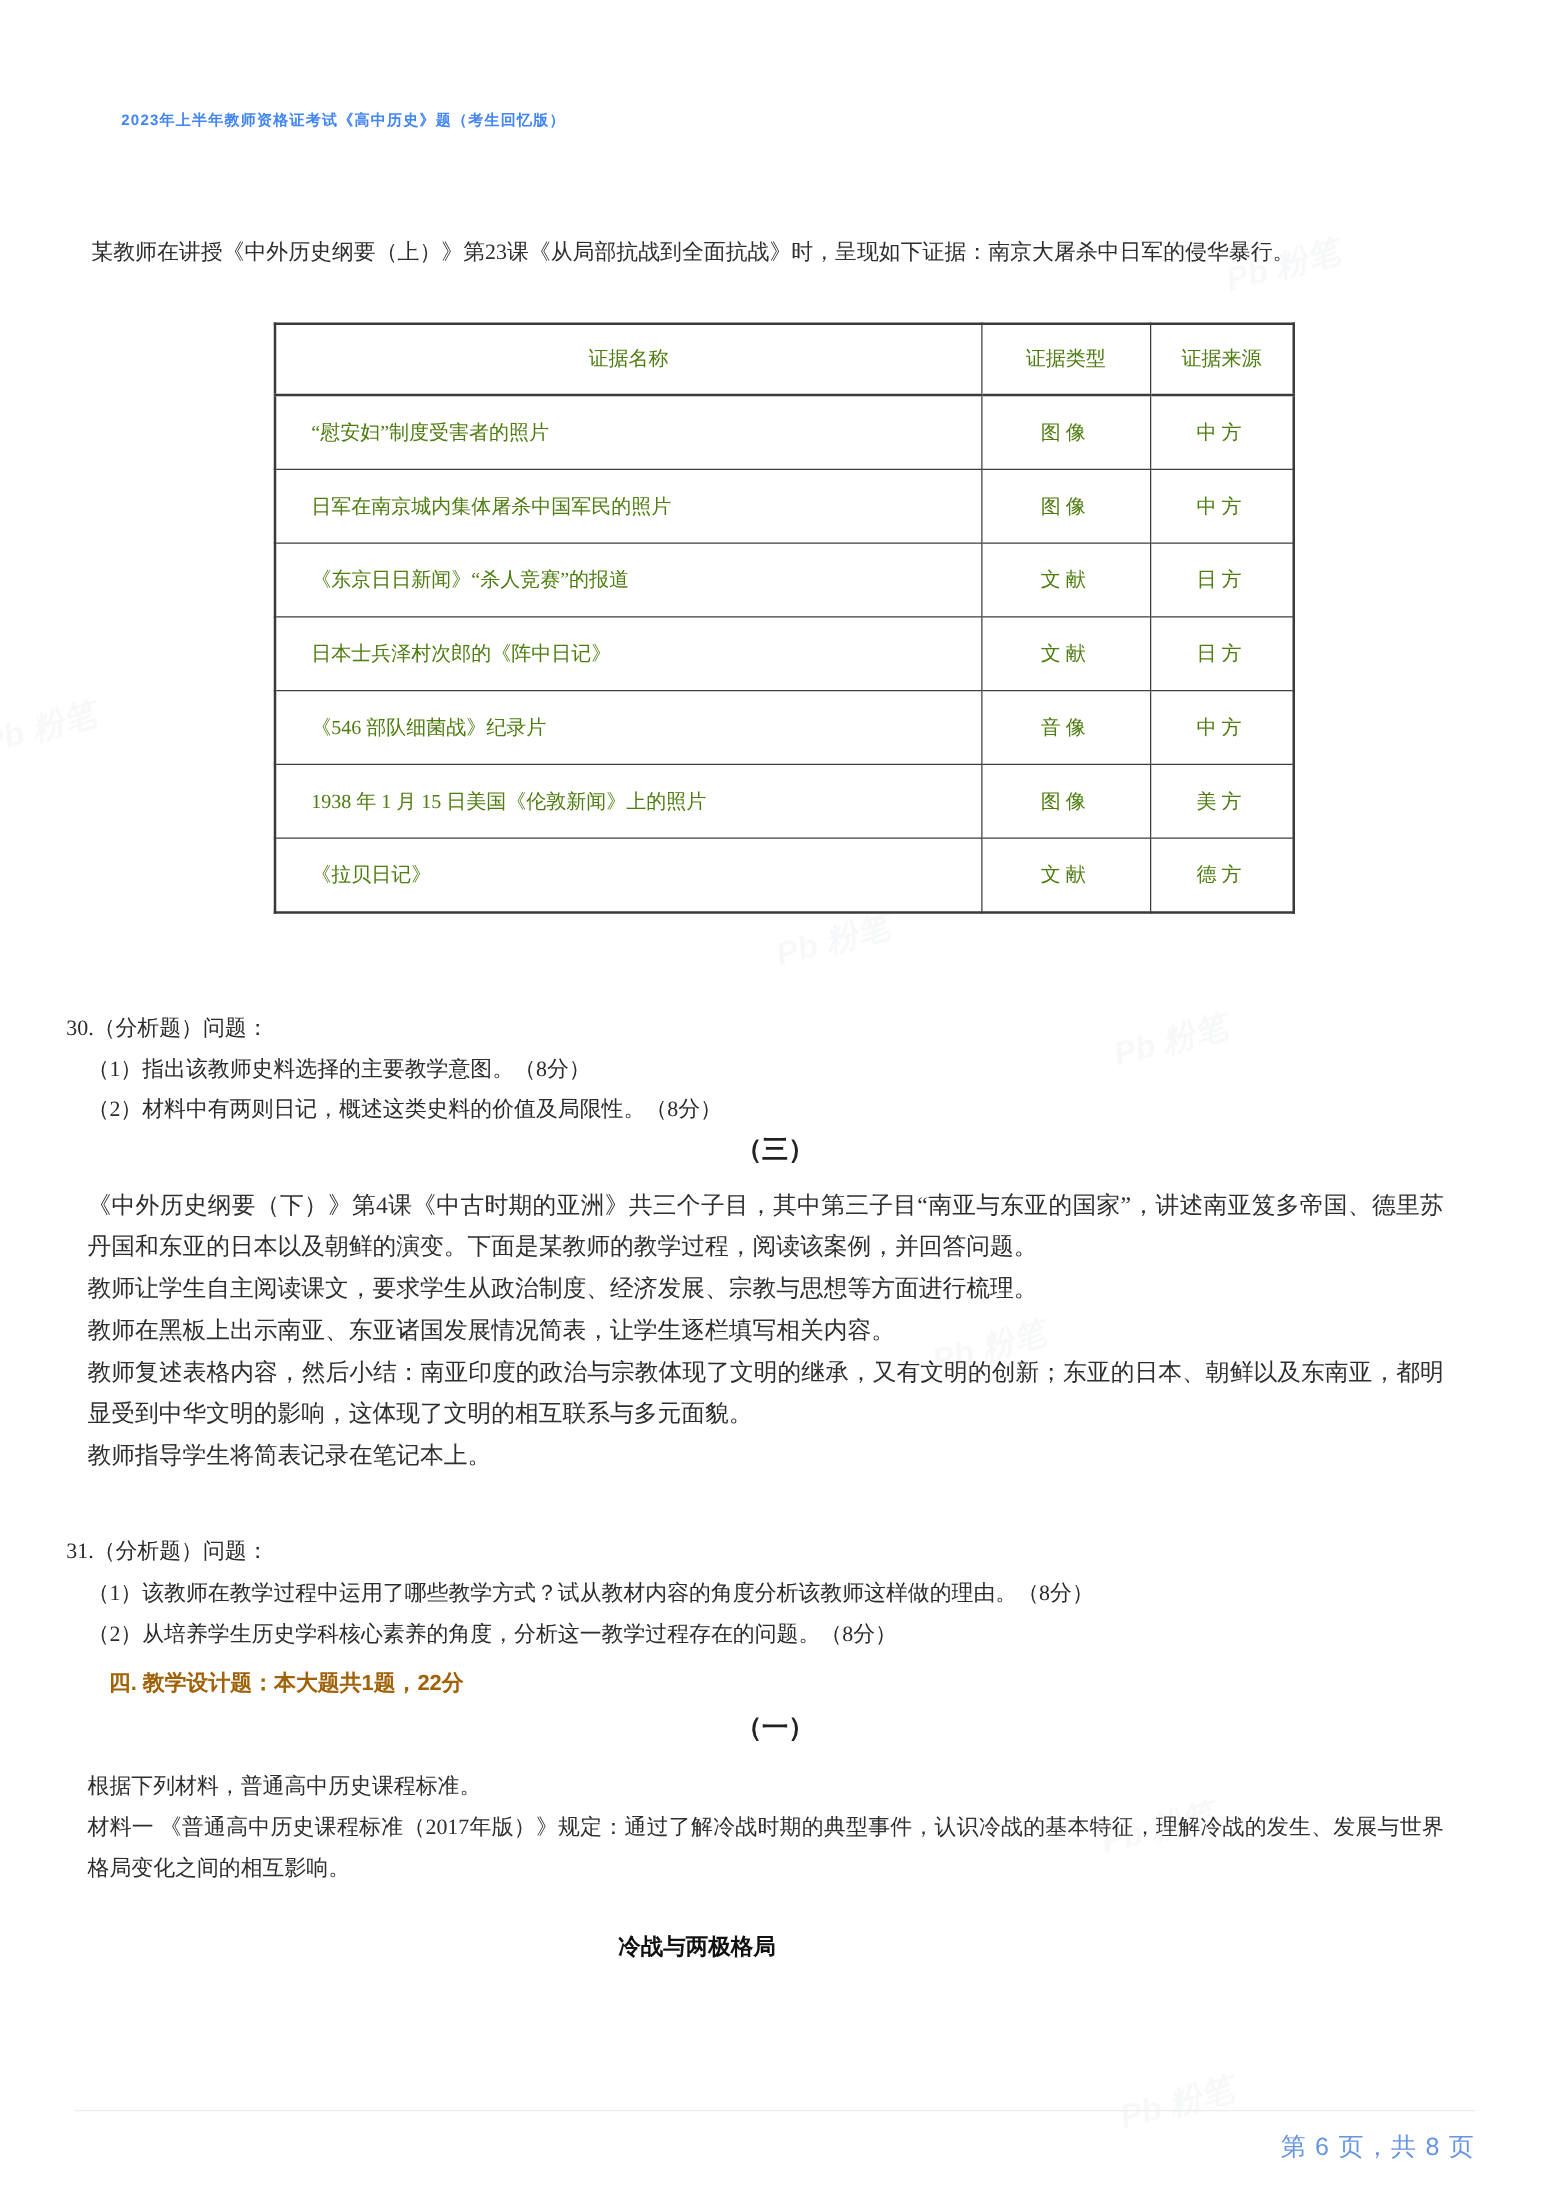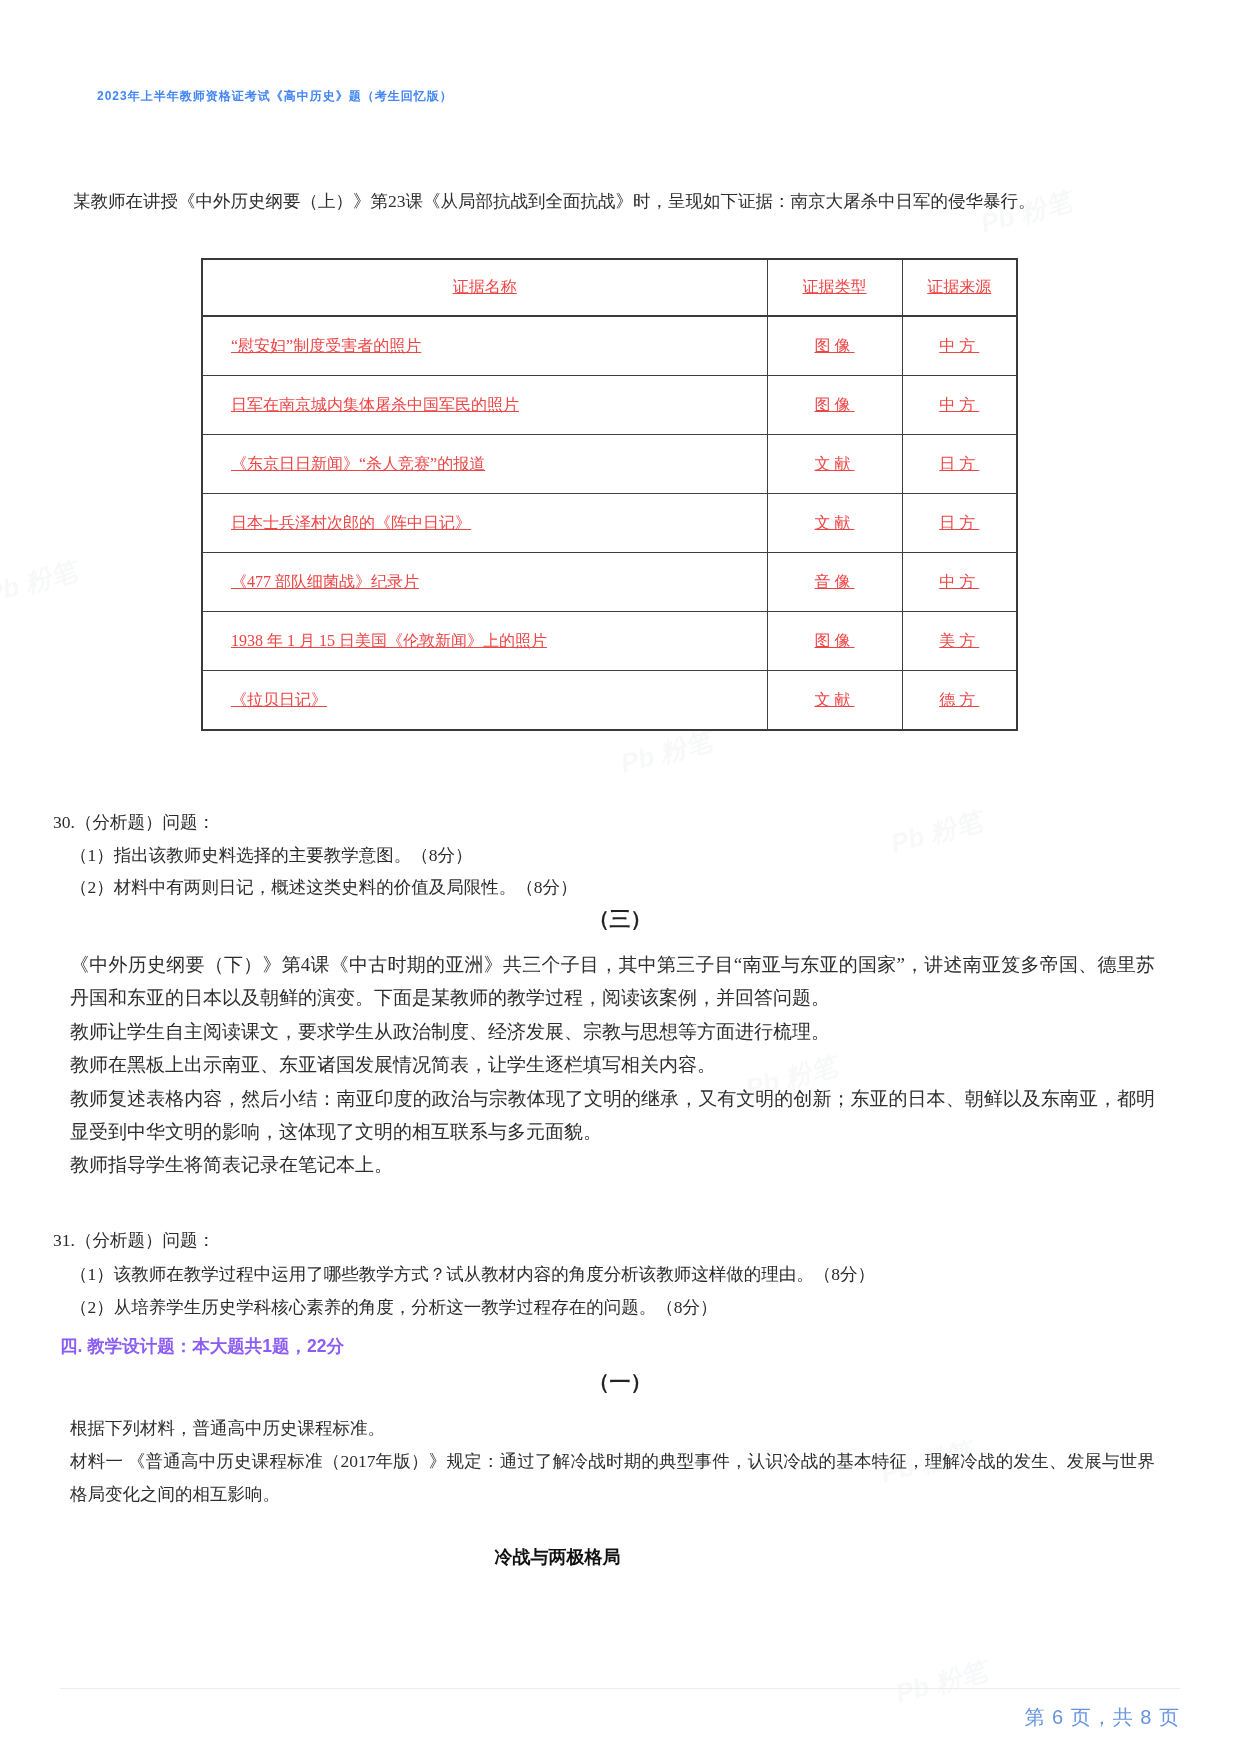"证据名称" table.evidence { color: #ef4444 -> #4d7c0f; left: 201px -> 219px; text-decoration: underline -> none }
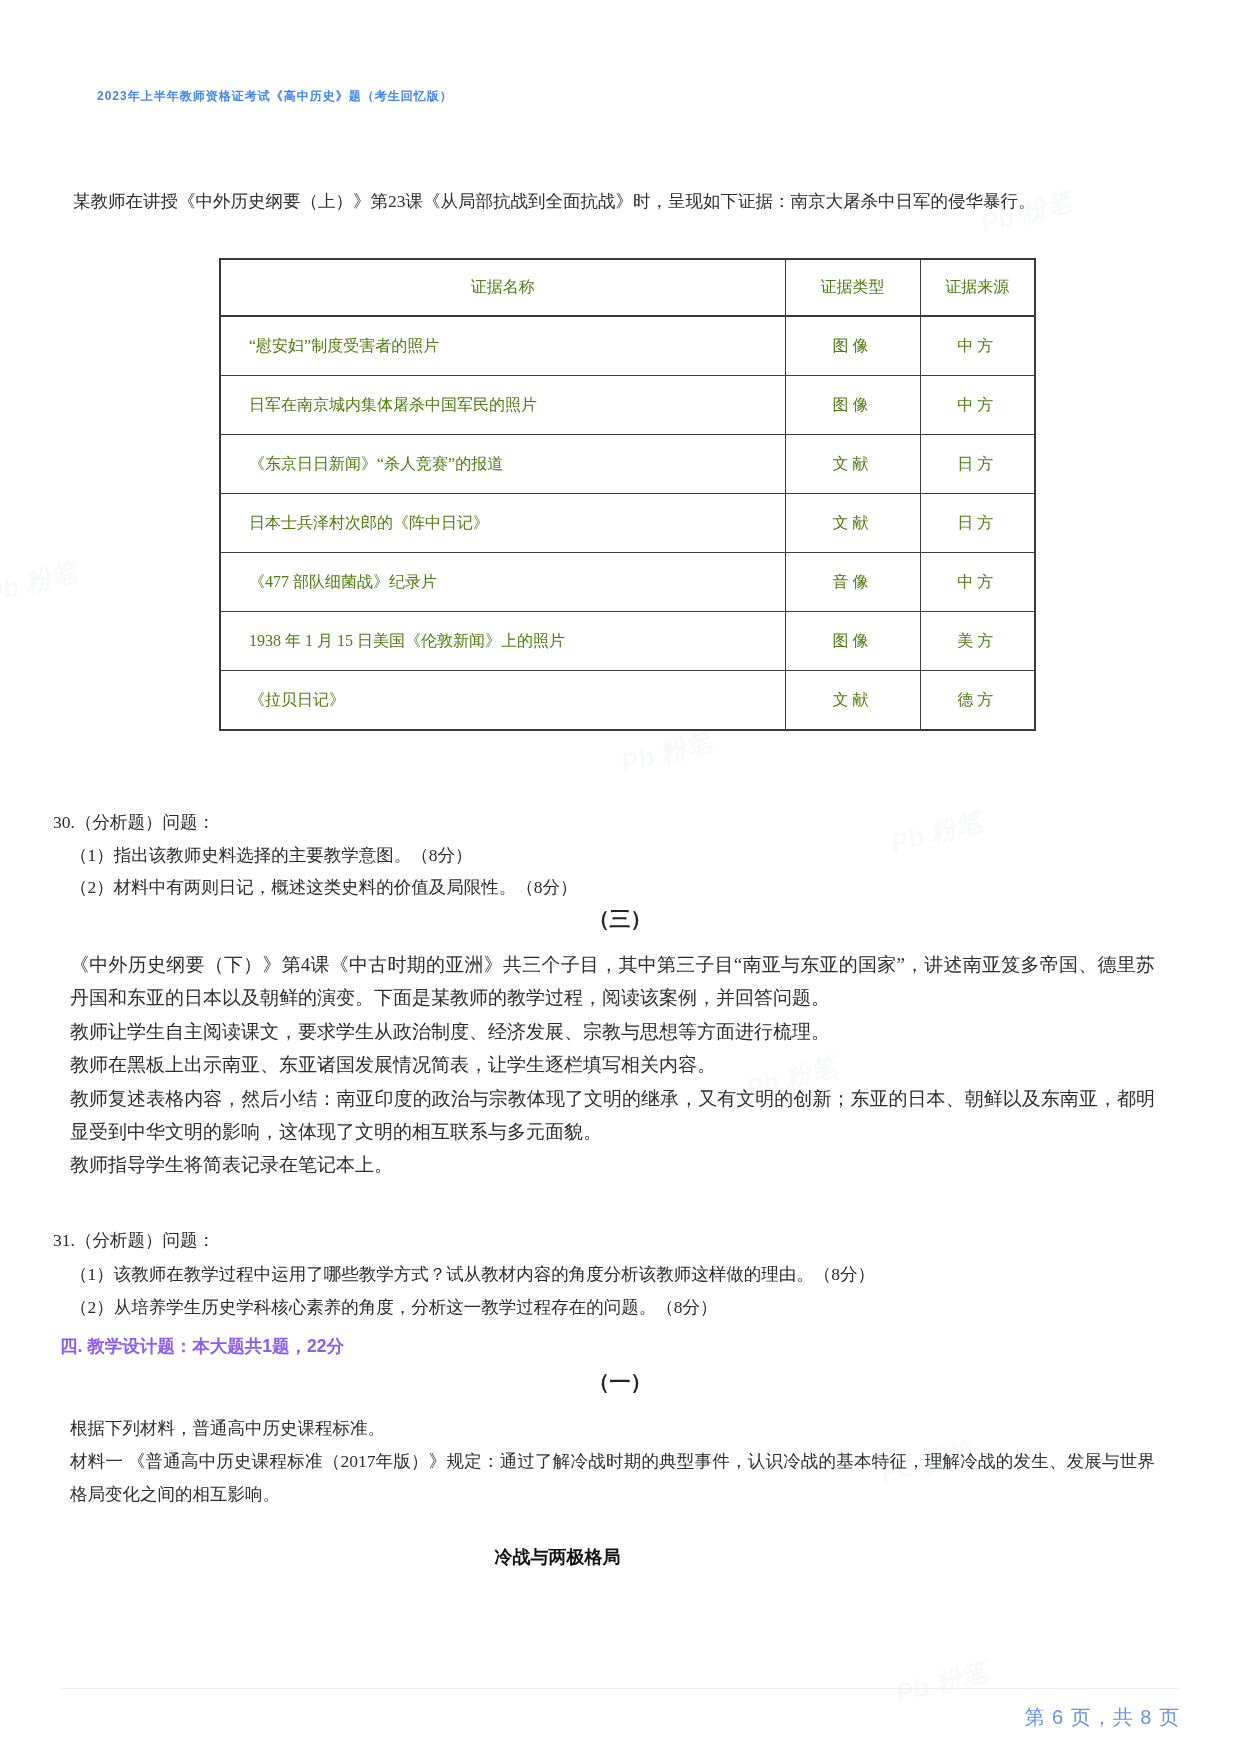"《477 部队细菌战》纪录片" td.c-name { text: 477 -> 546 }
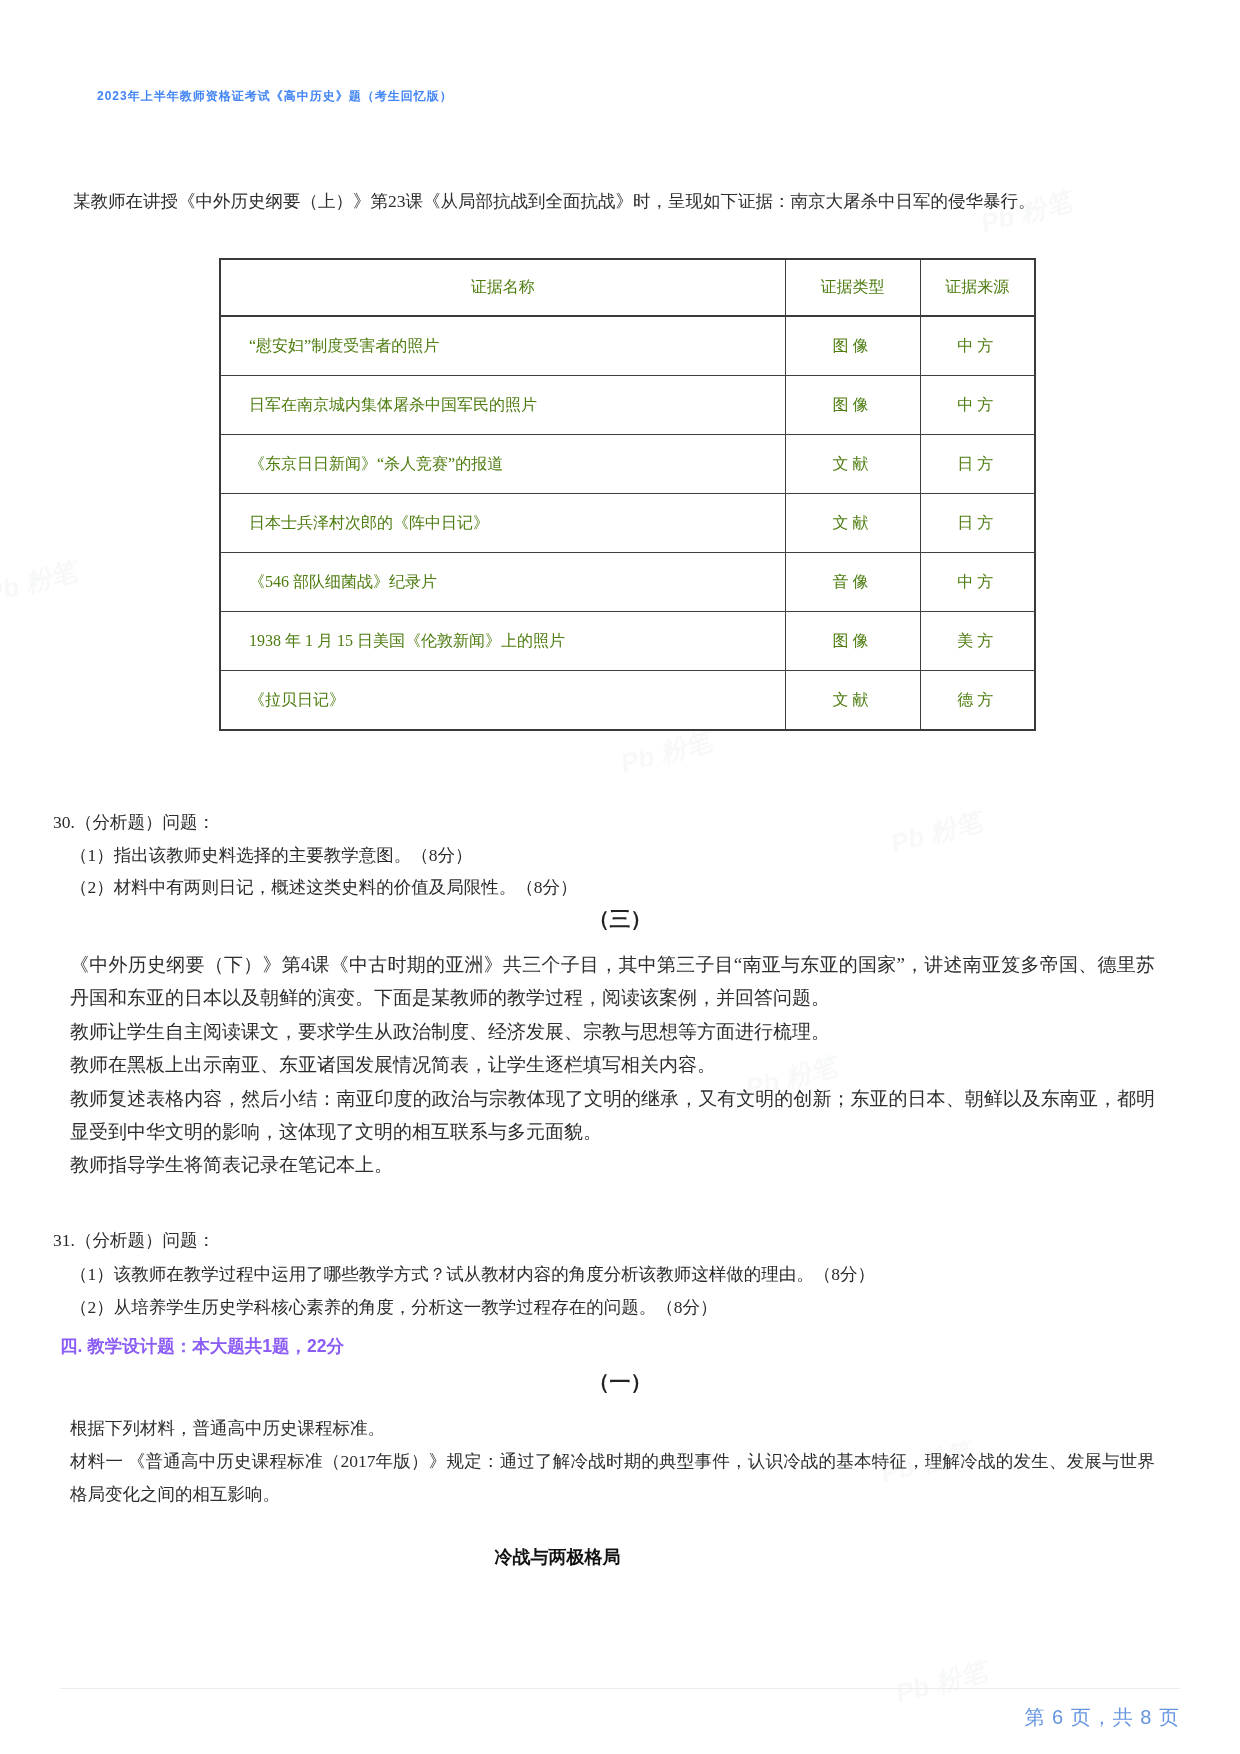"四. 教学设计题：本大题共1题，22分" .sec4-heading { color: #8b5cf6 -> #a16207; left: 60px -> 87px }
